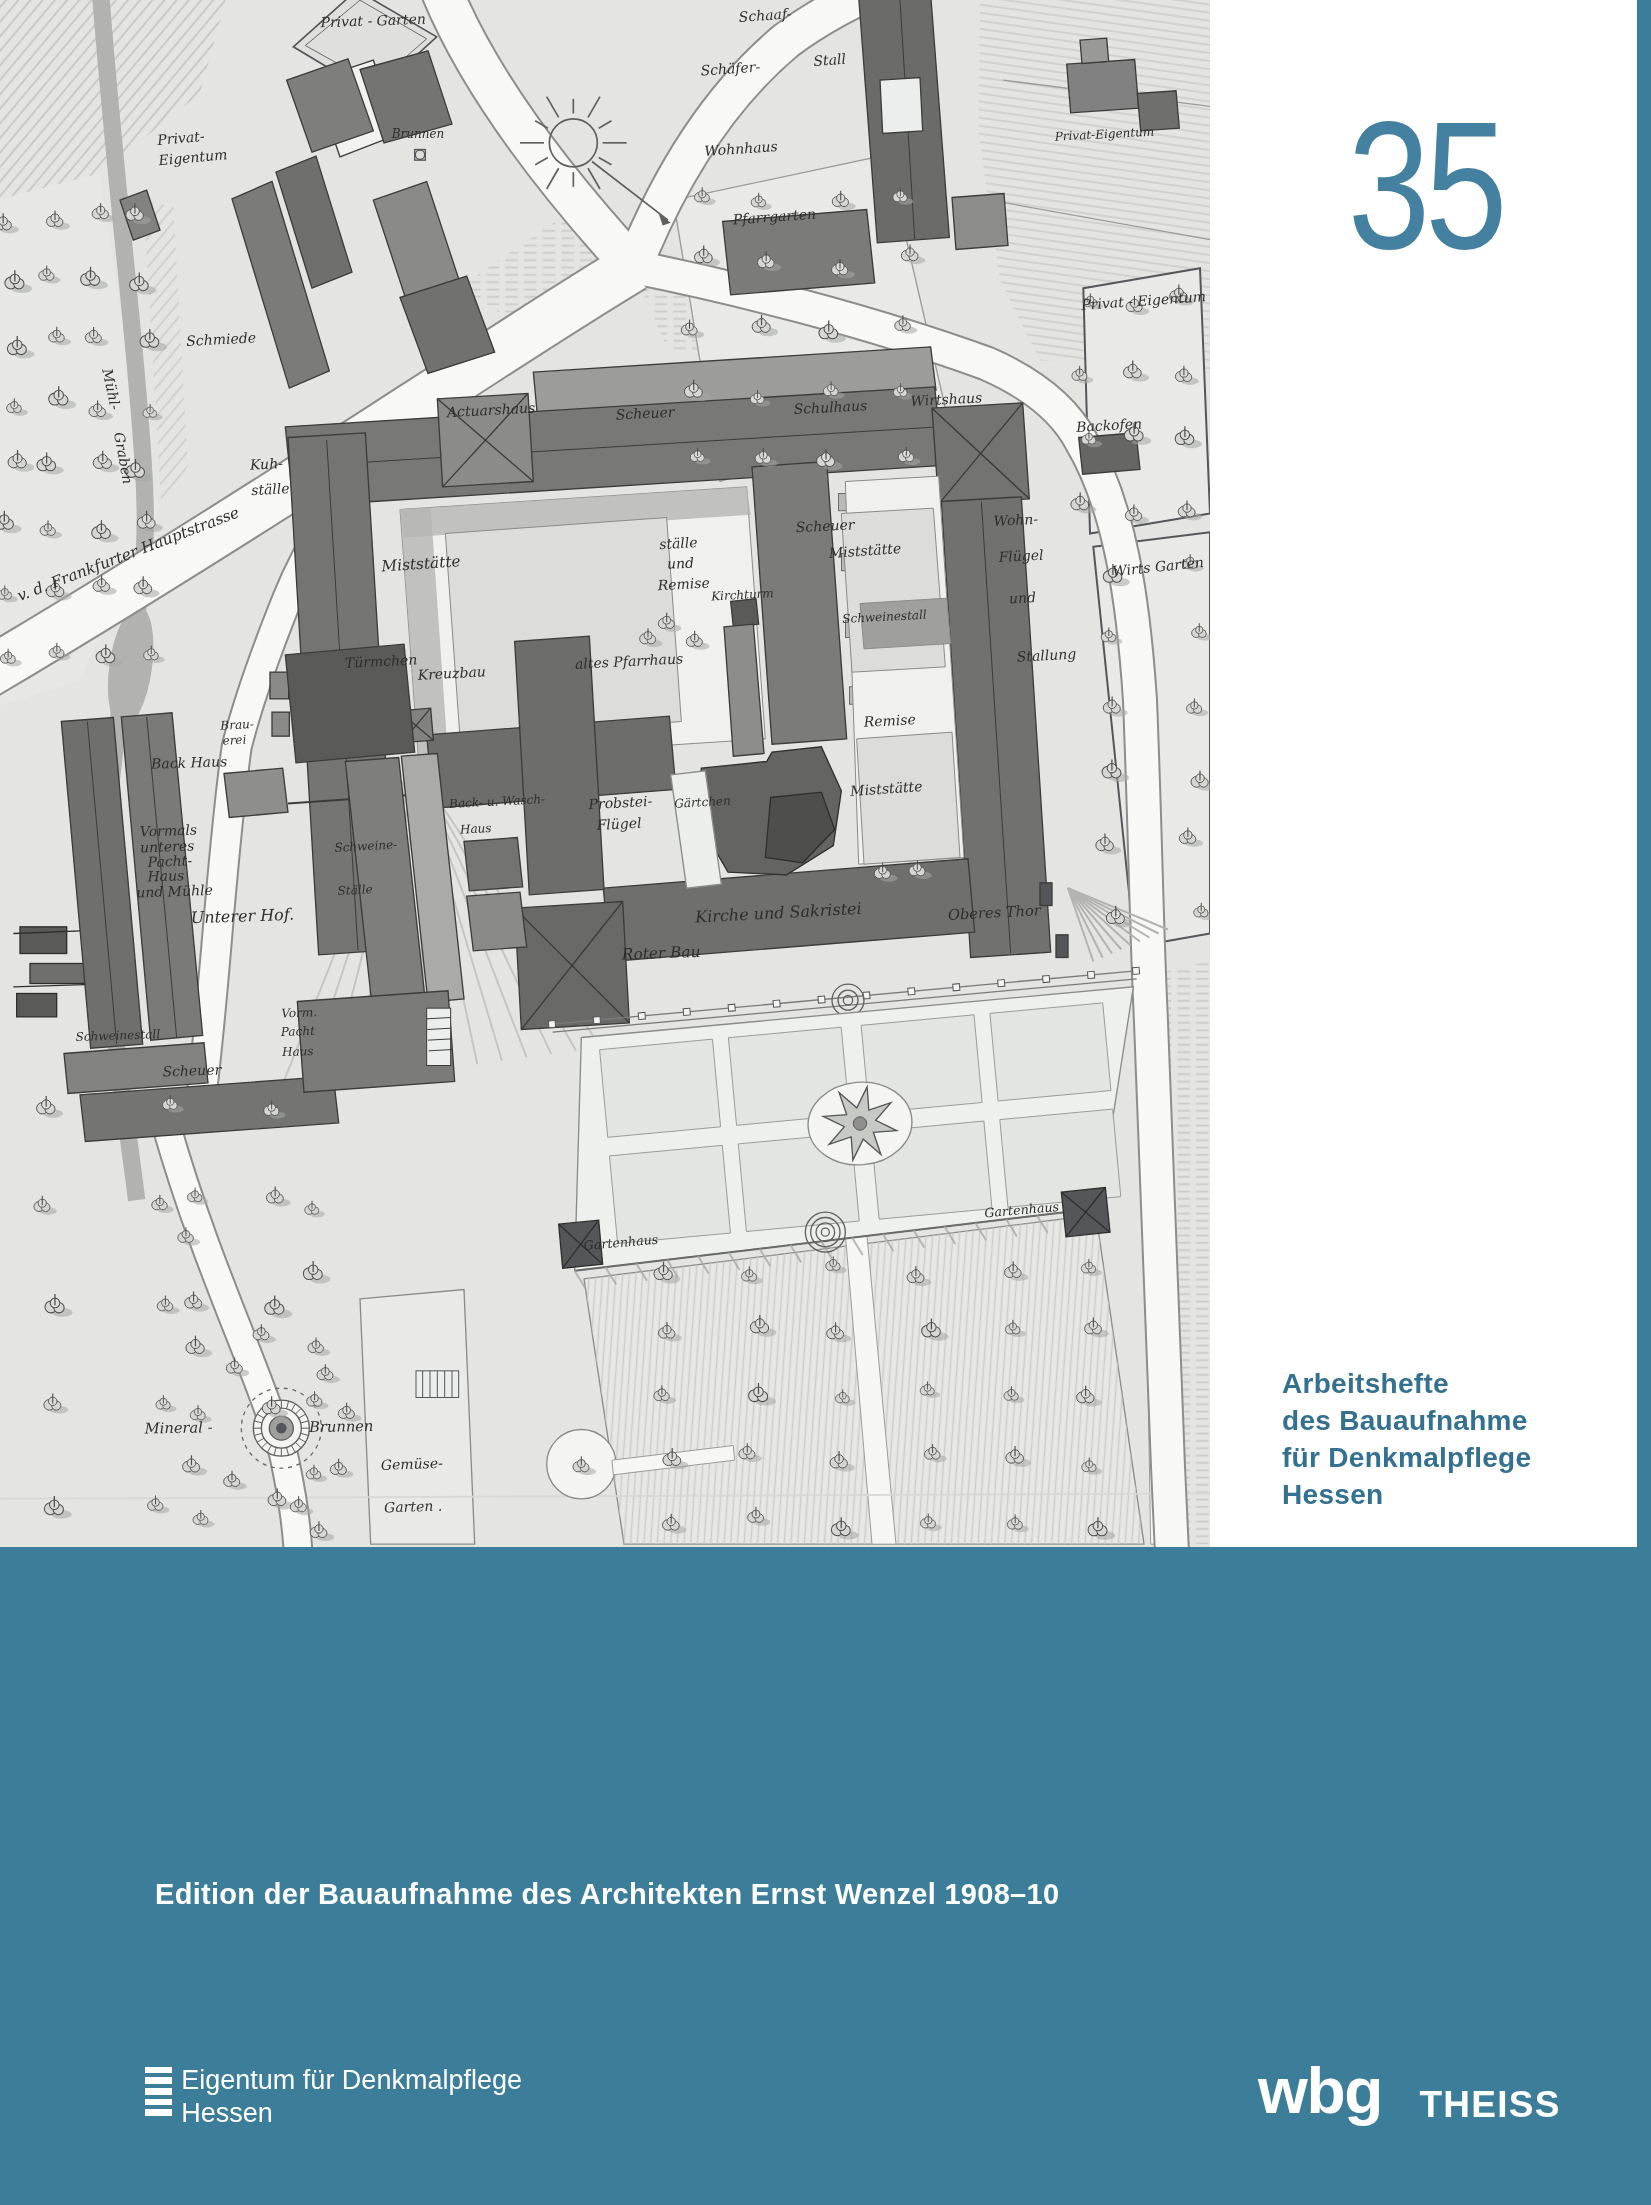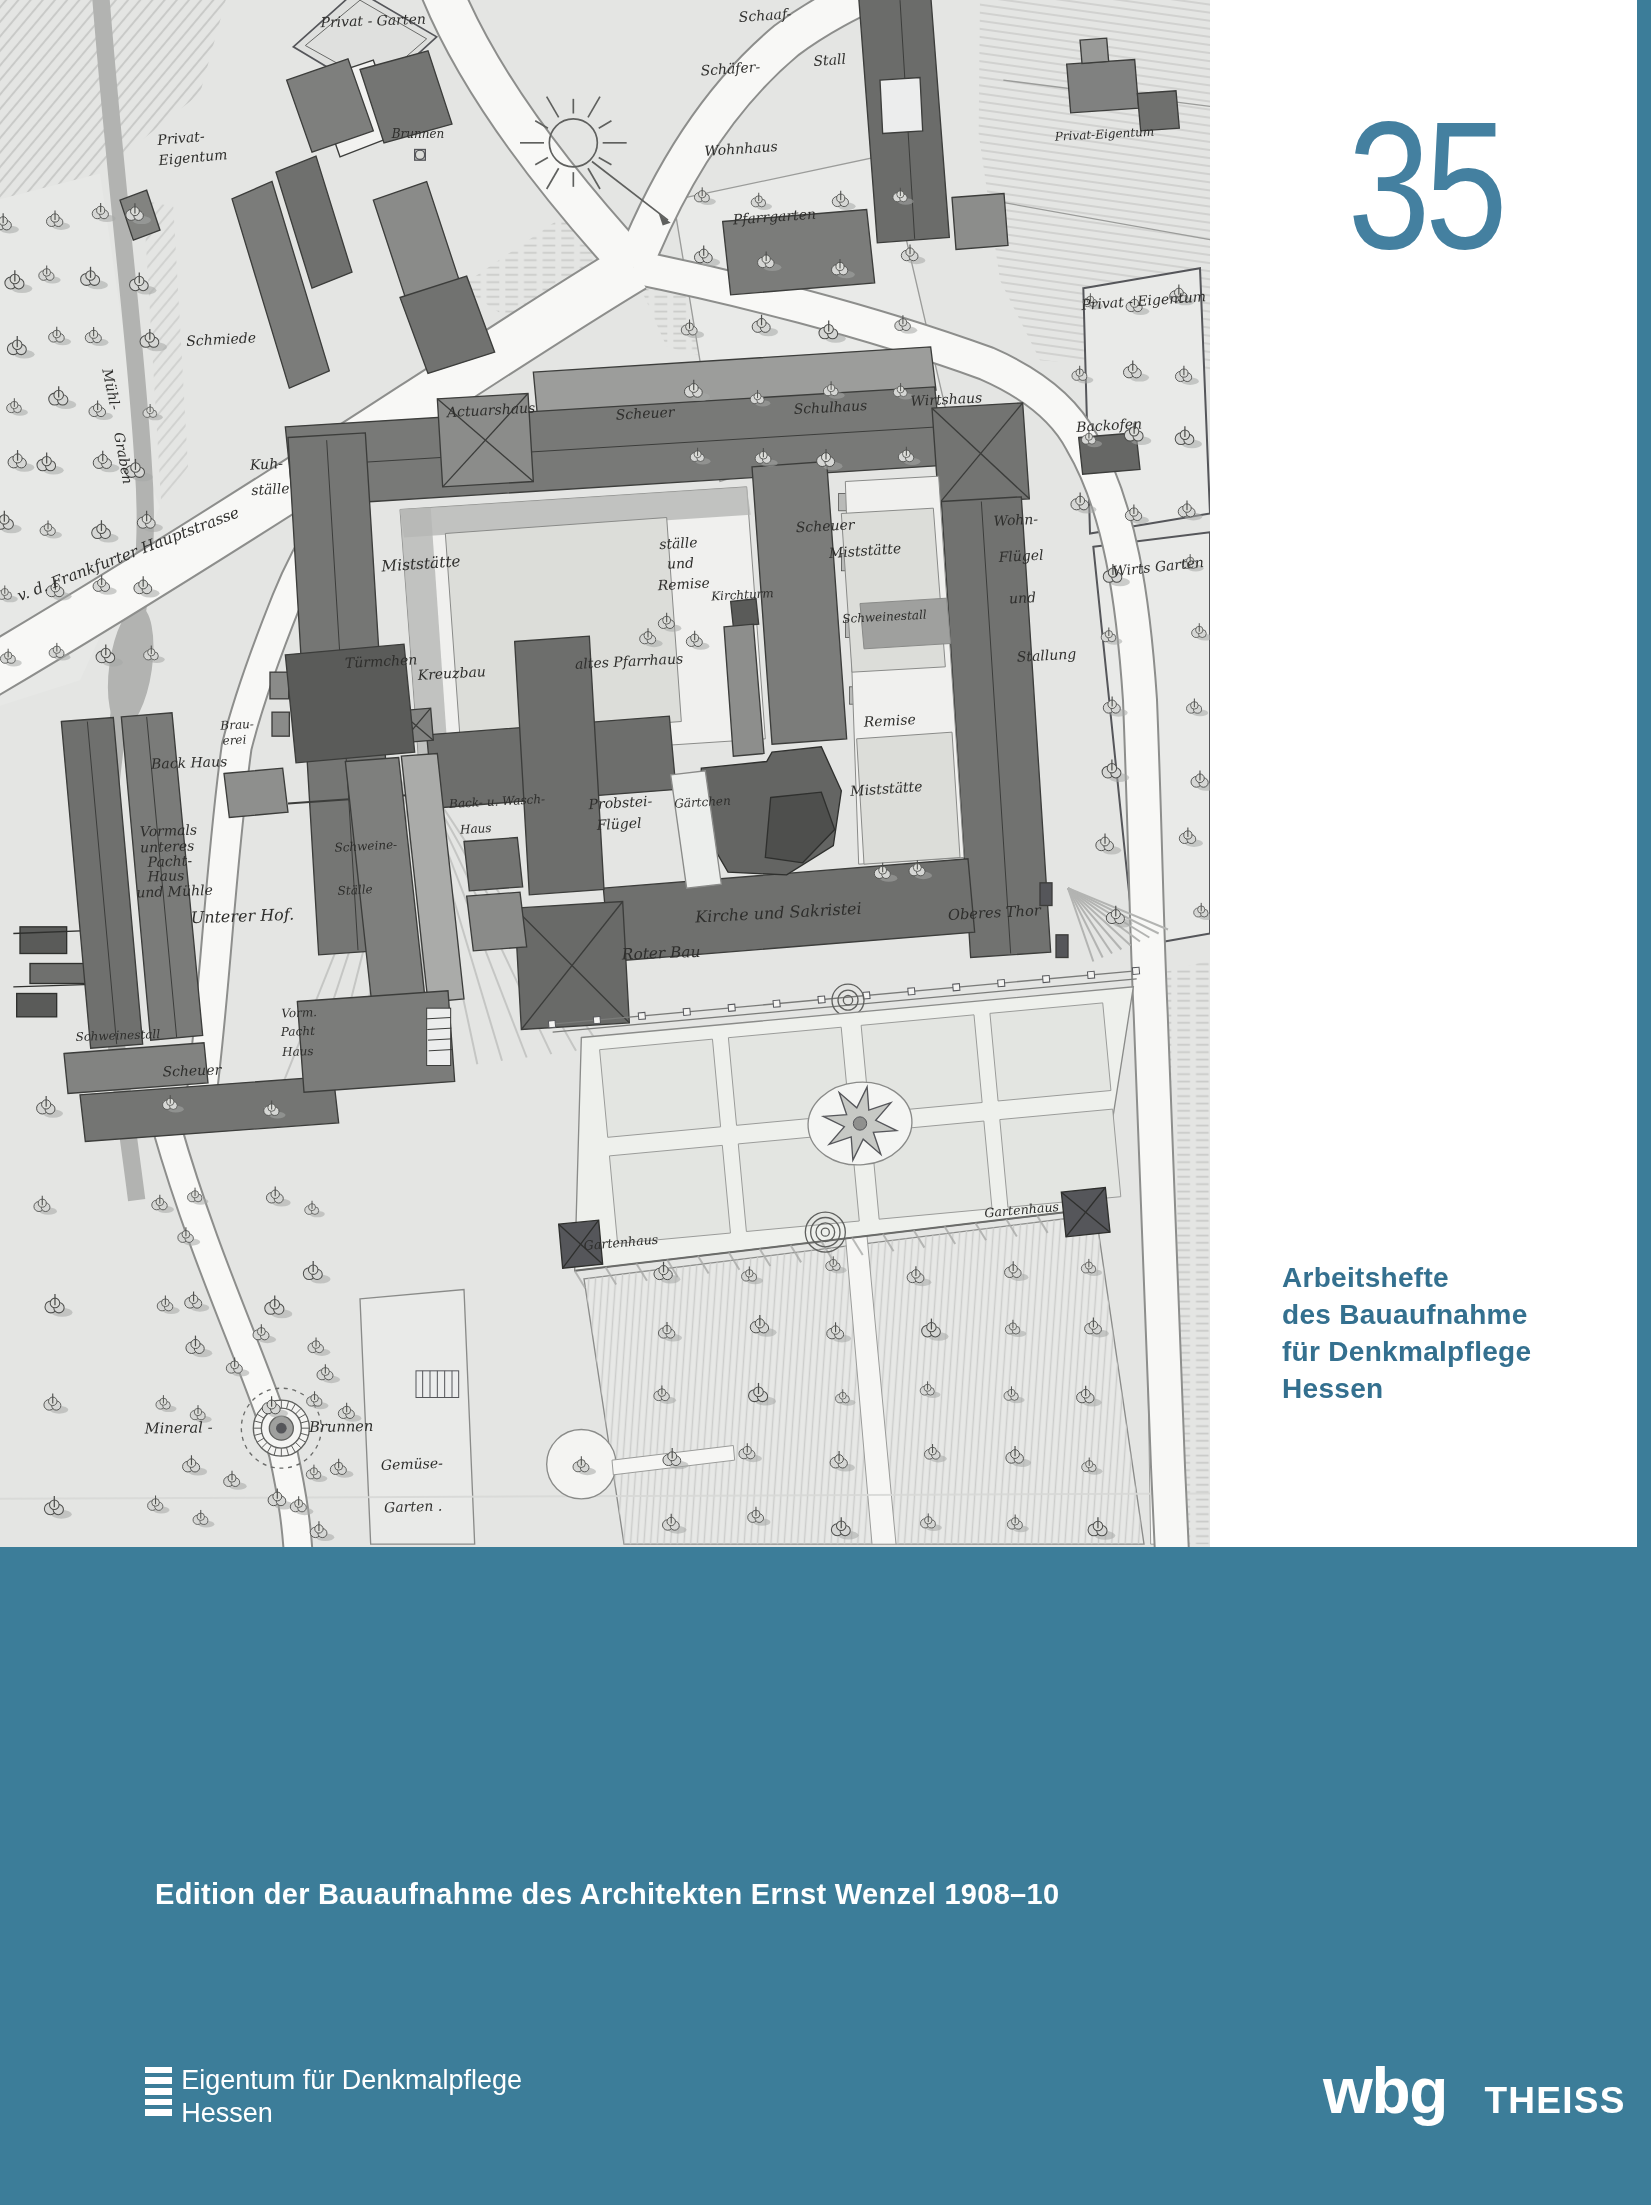"Arbeitshefte" .series { top: 1259px -> 1365px }
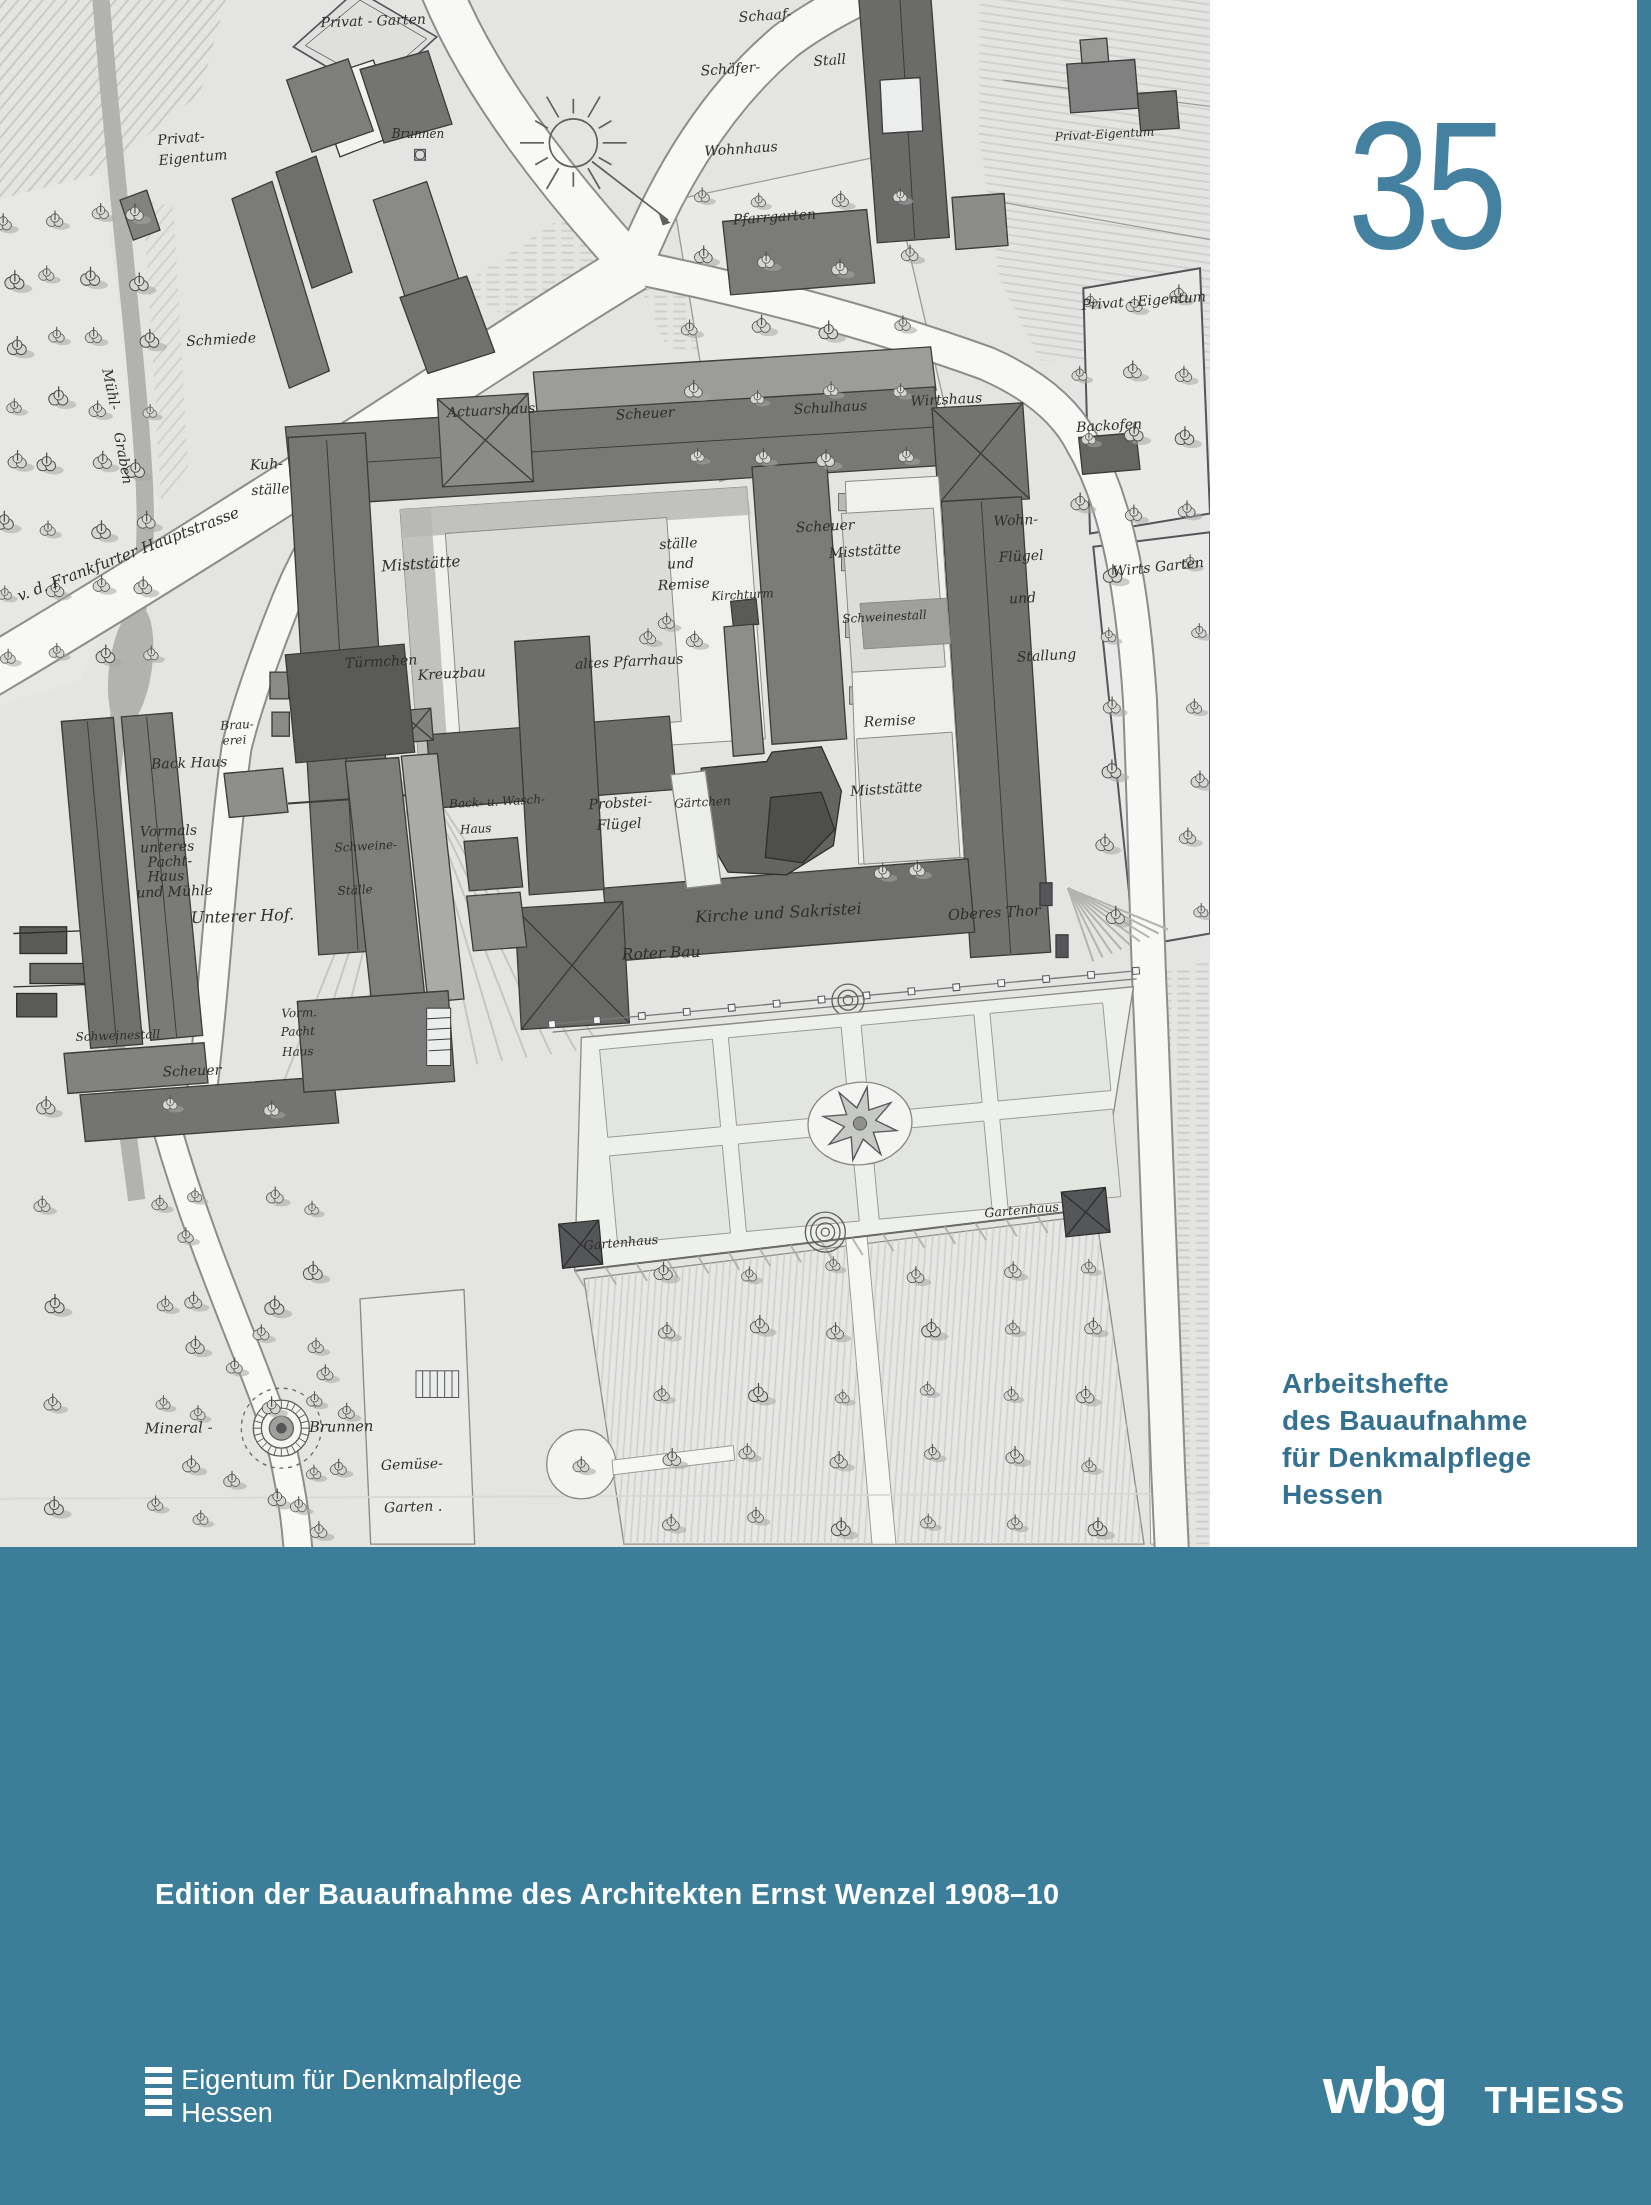"wbg" .logo-right { align-items: center -> flex-end; left: 1323px -> 1258px }
